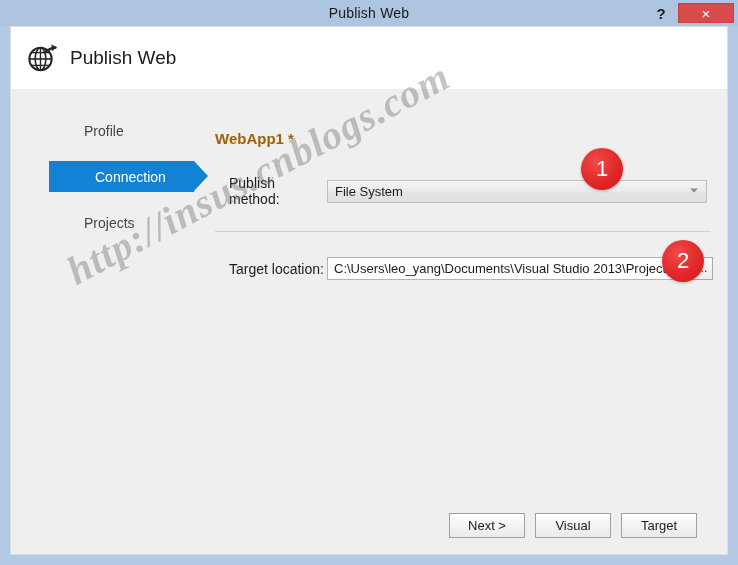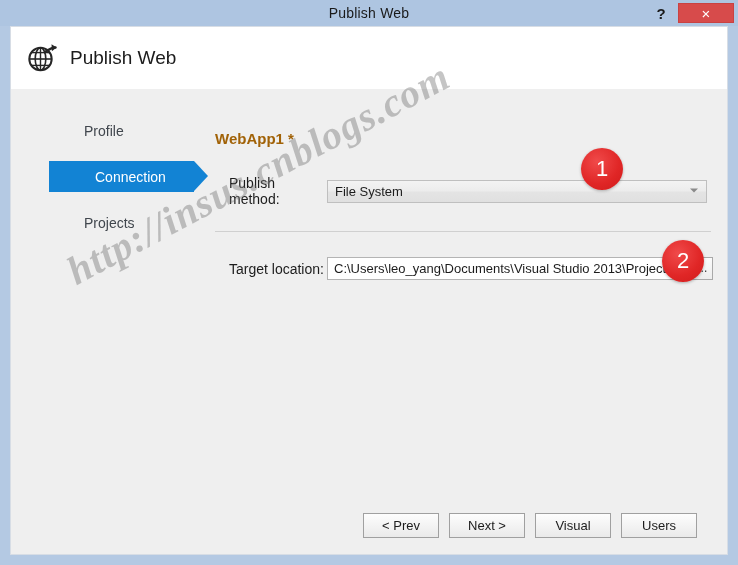"< Prev" div.btn { html: <div>&lt; Prev</div> -> none }
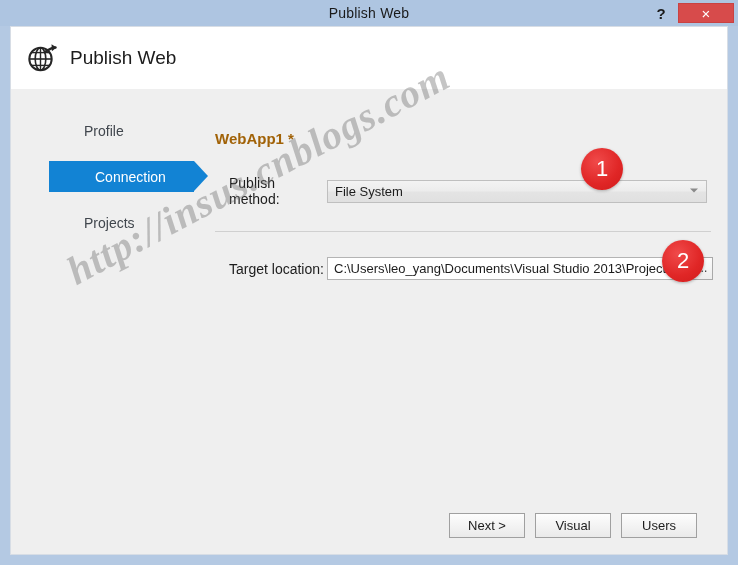"Users" div.btn { text: Users -> Target }
